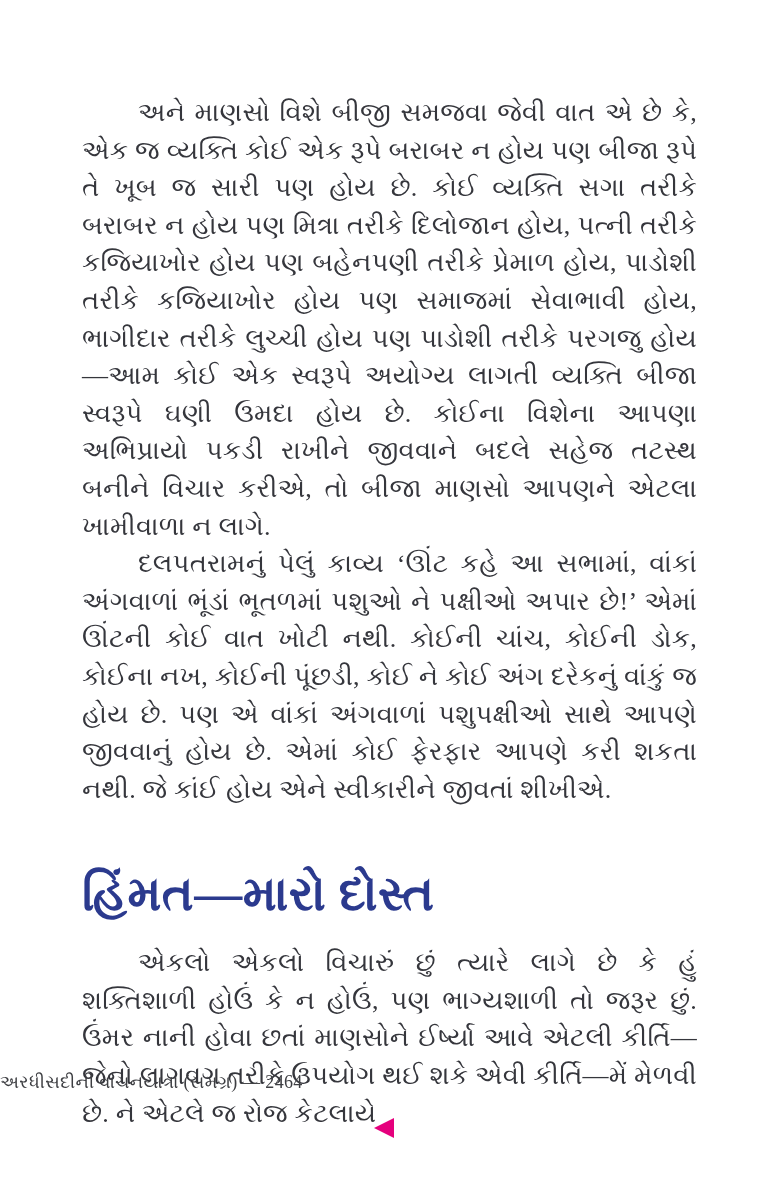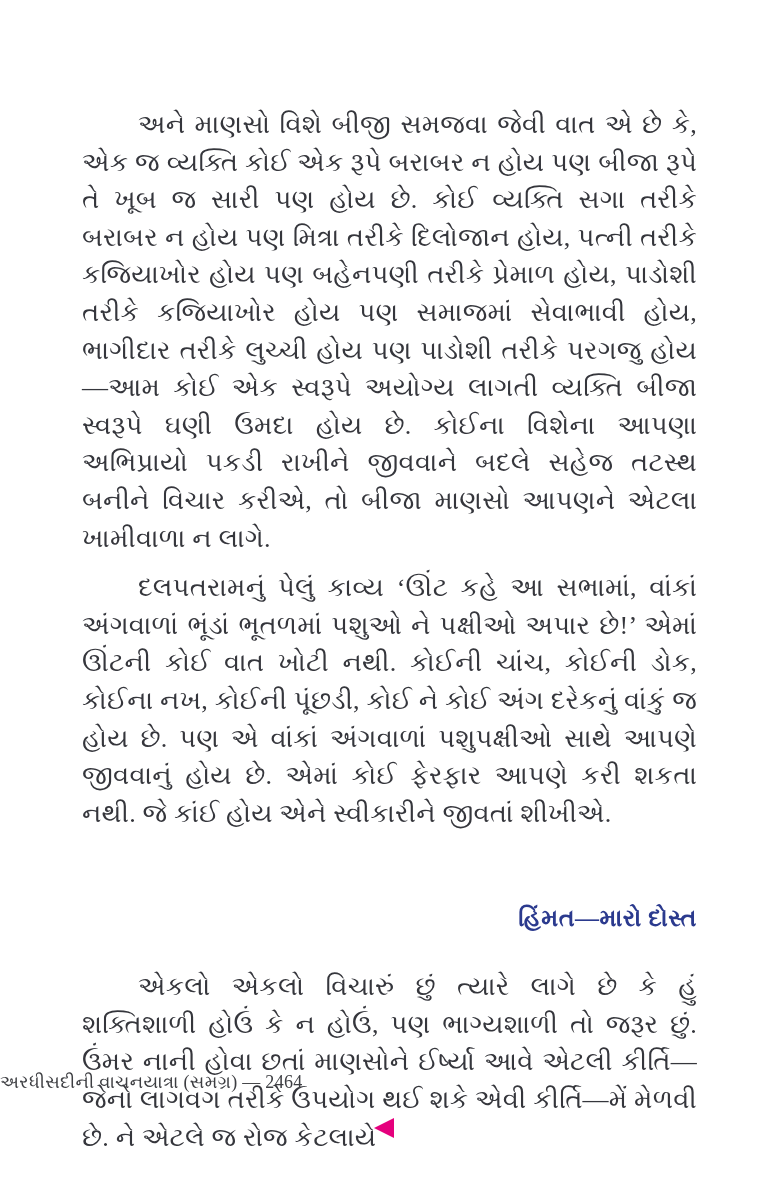"અને માણસો વિશે બીજી સમજવા" .body-paragraph.indent { margin-top: 12px -> none }
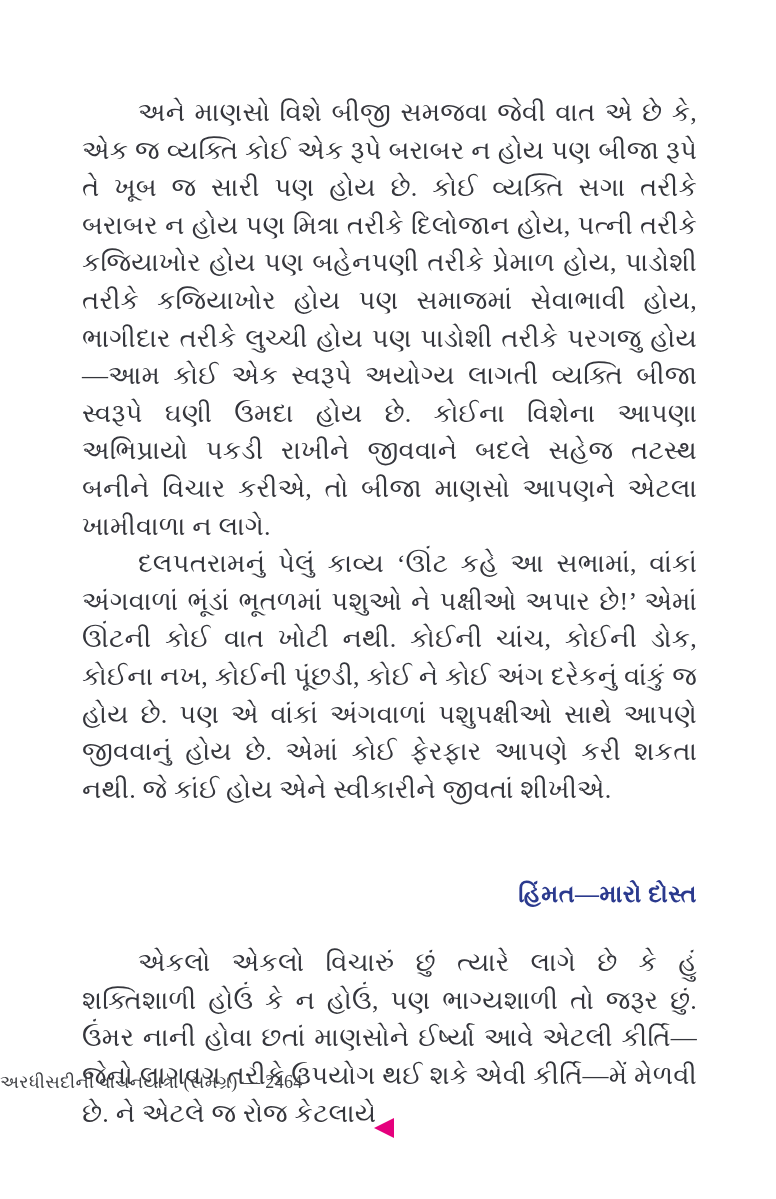"હિંમત—મારો દોસ્ત" .chapter-heading { font-size: 24px -> 48px; text-align: right -> left }
